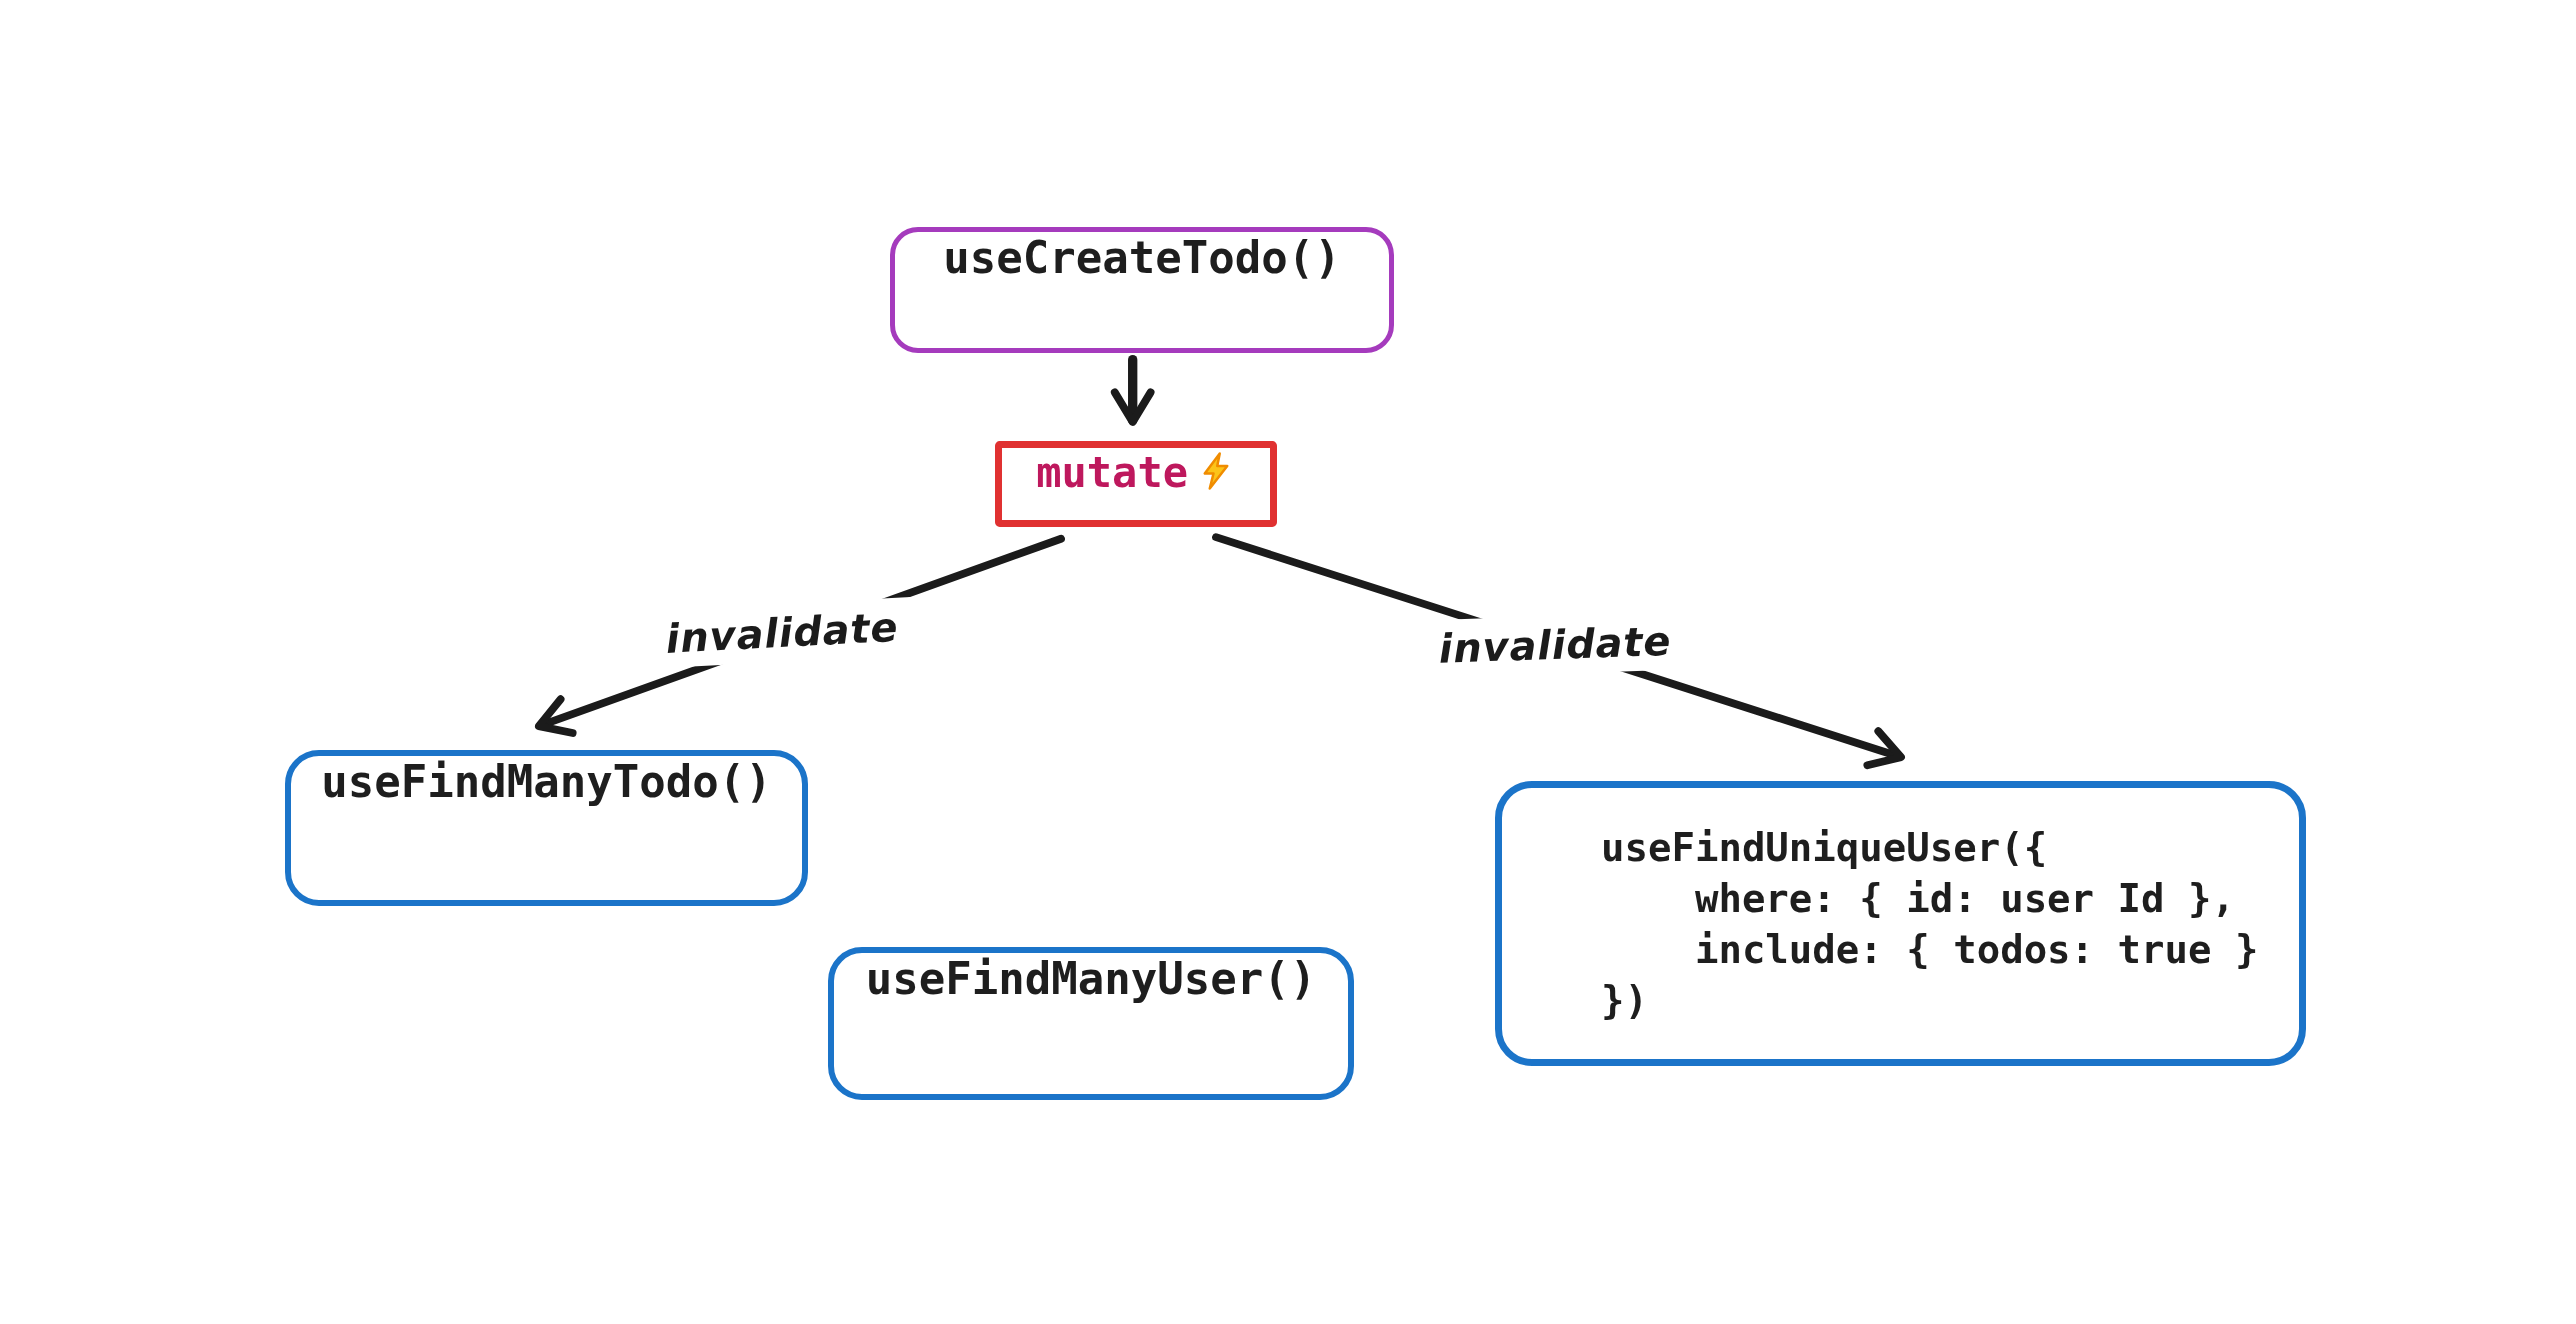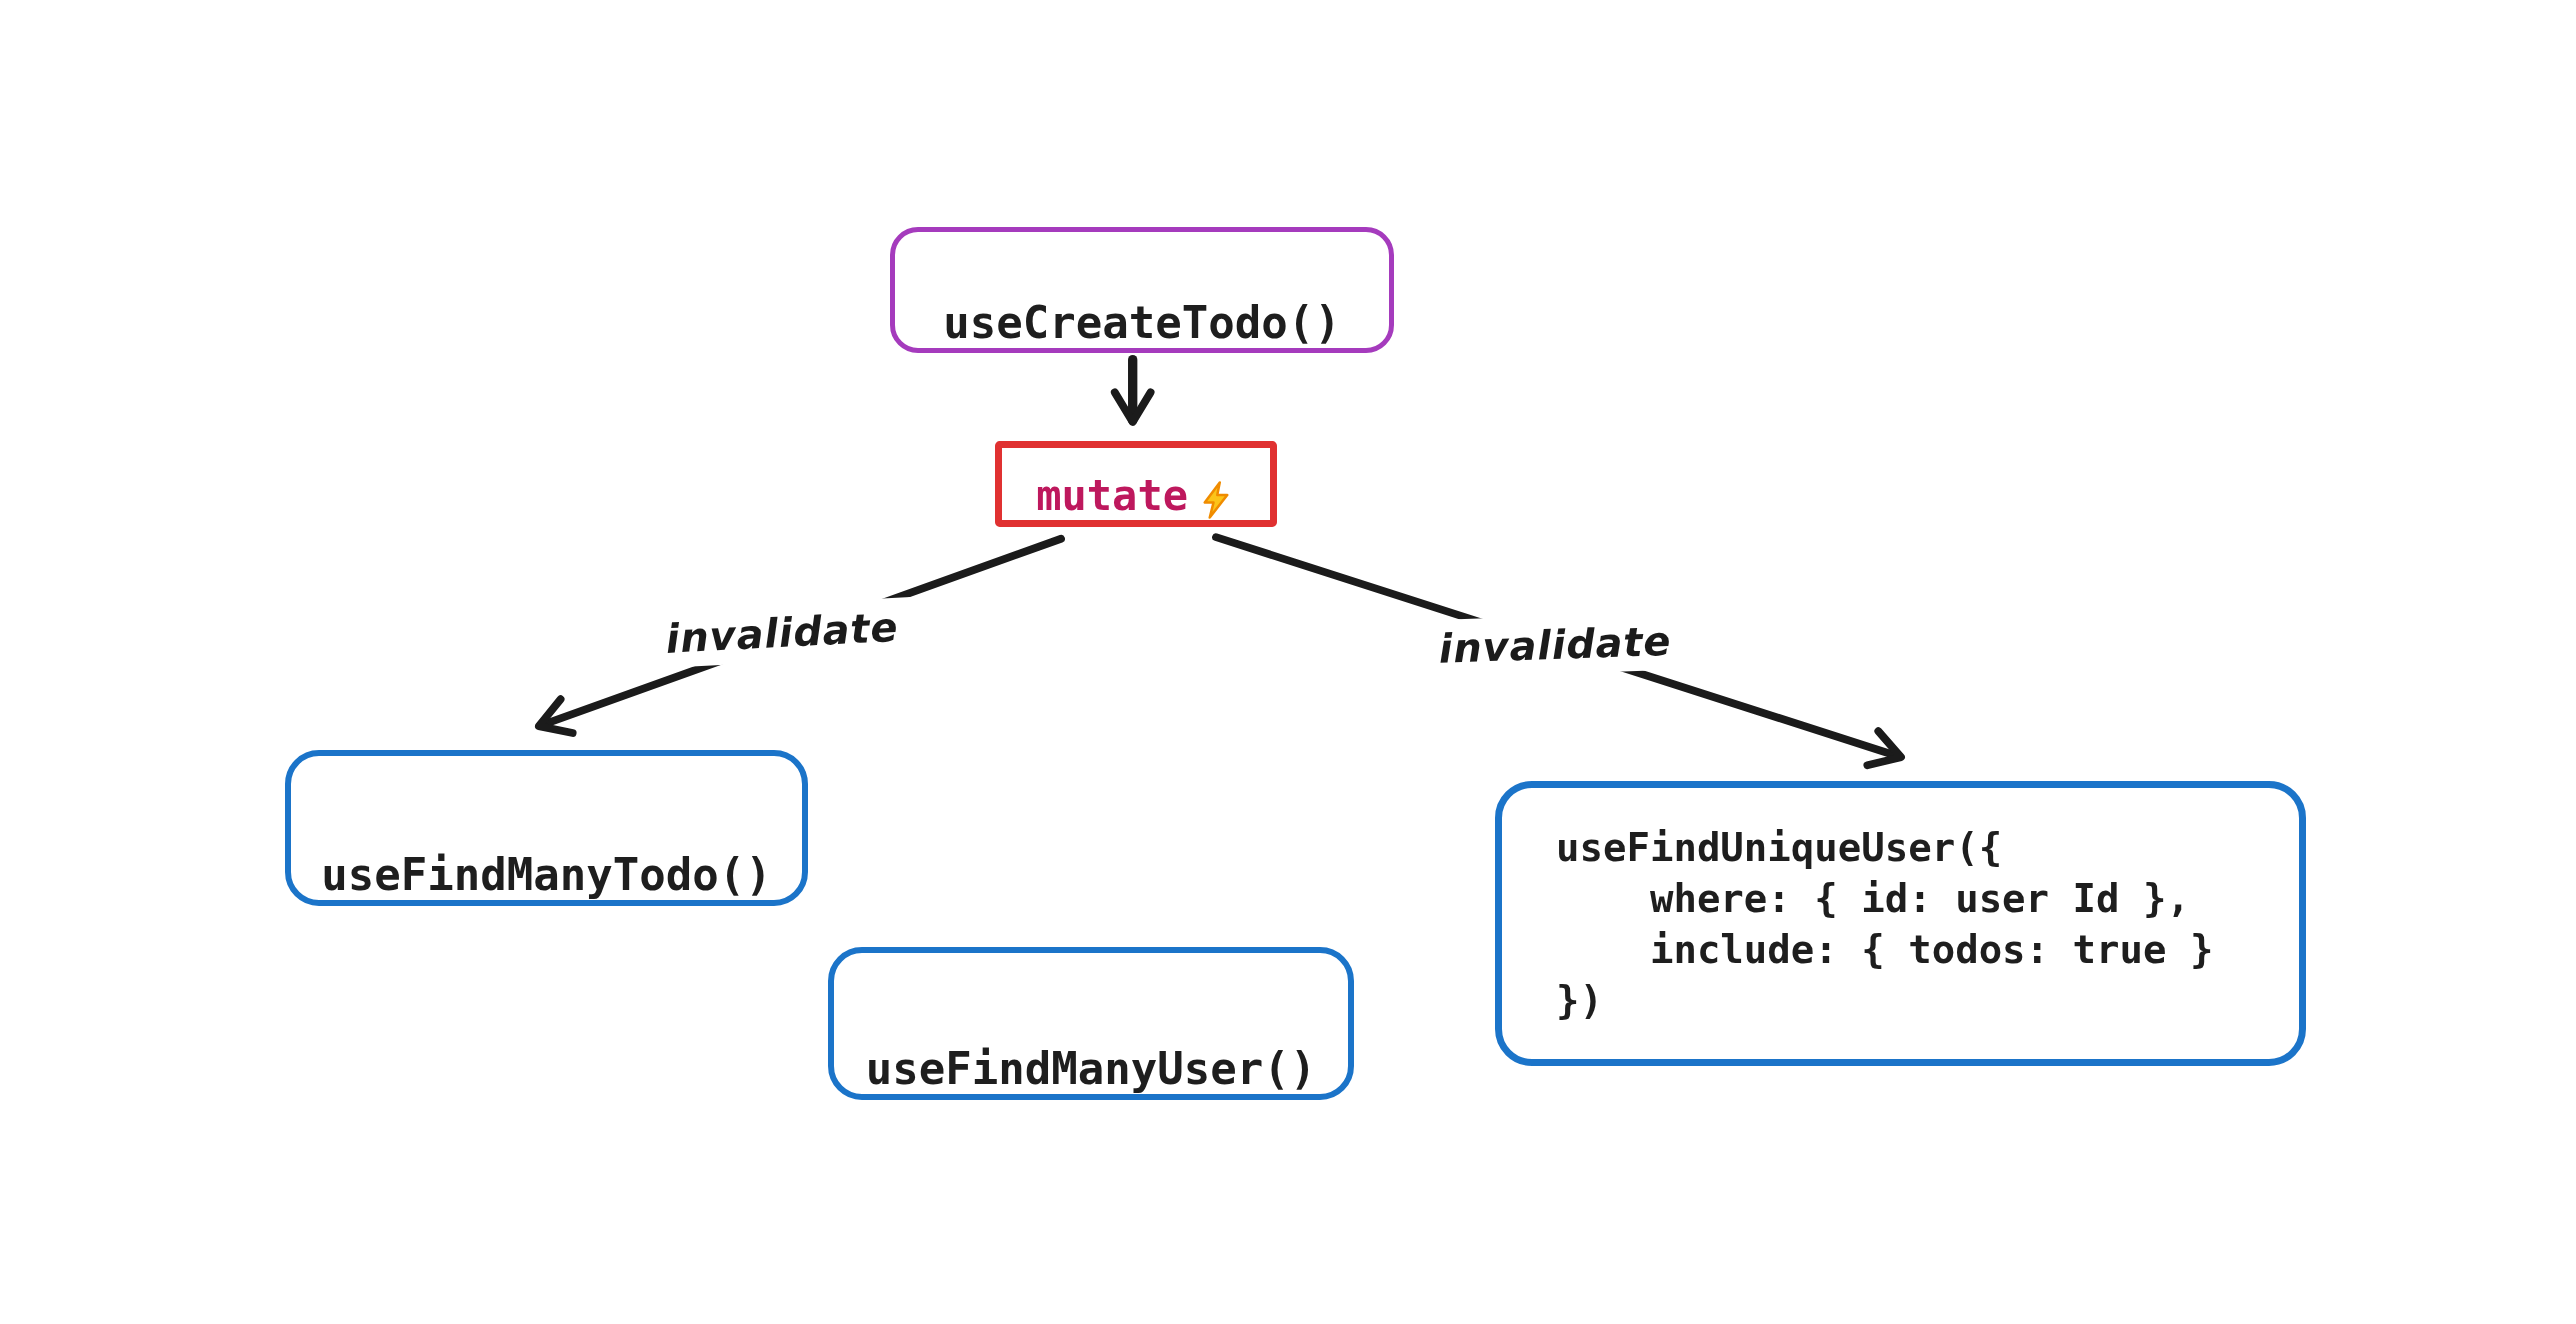"useCreateTodo()" .node { align-items: flex-end -> flex-start }
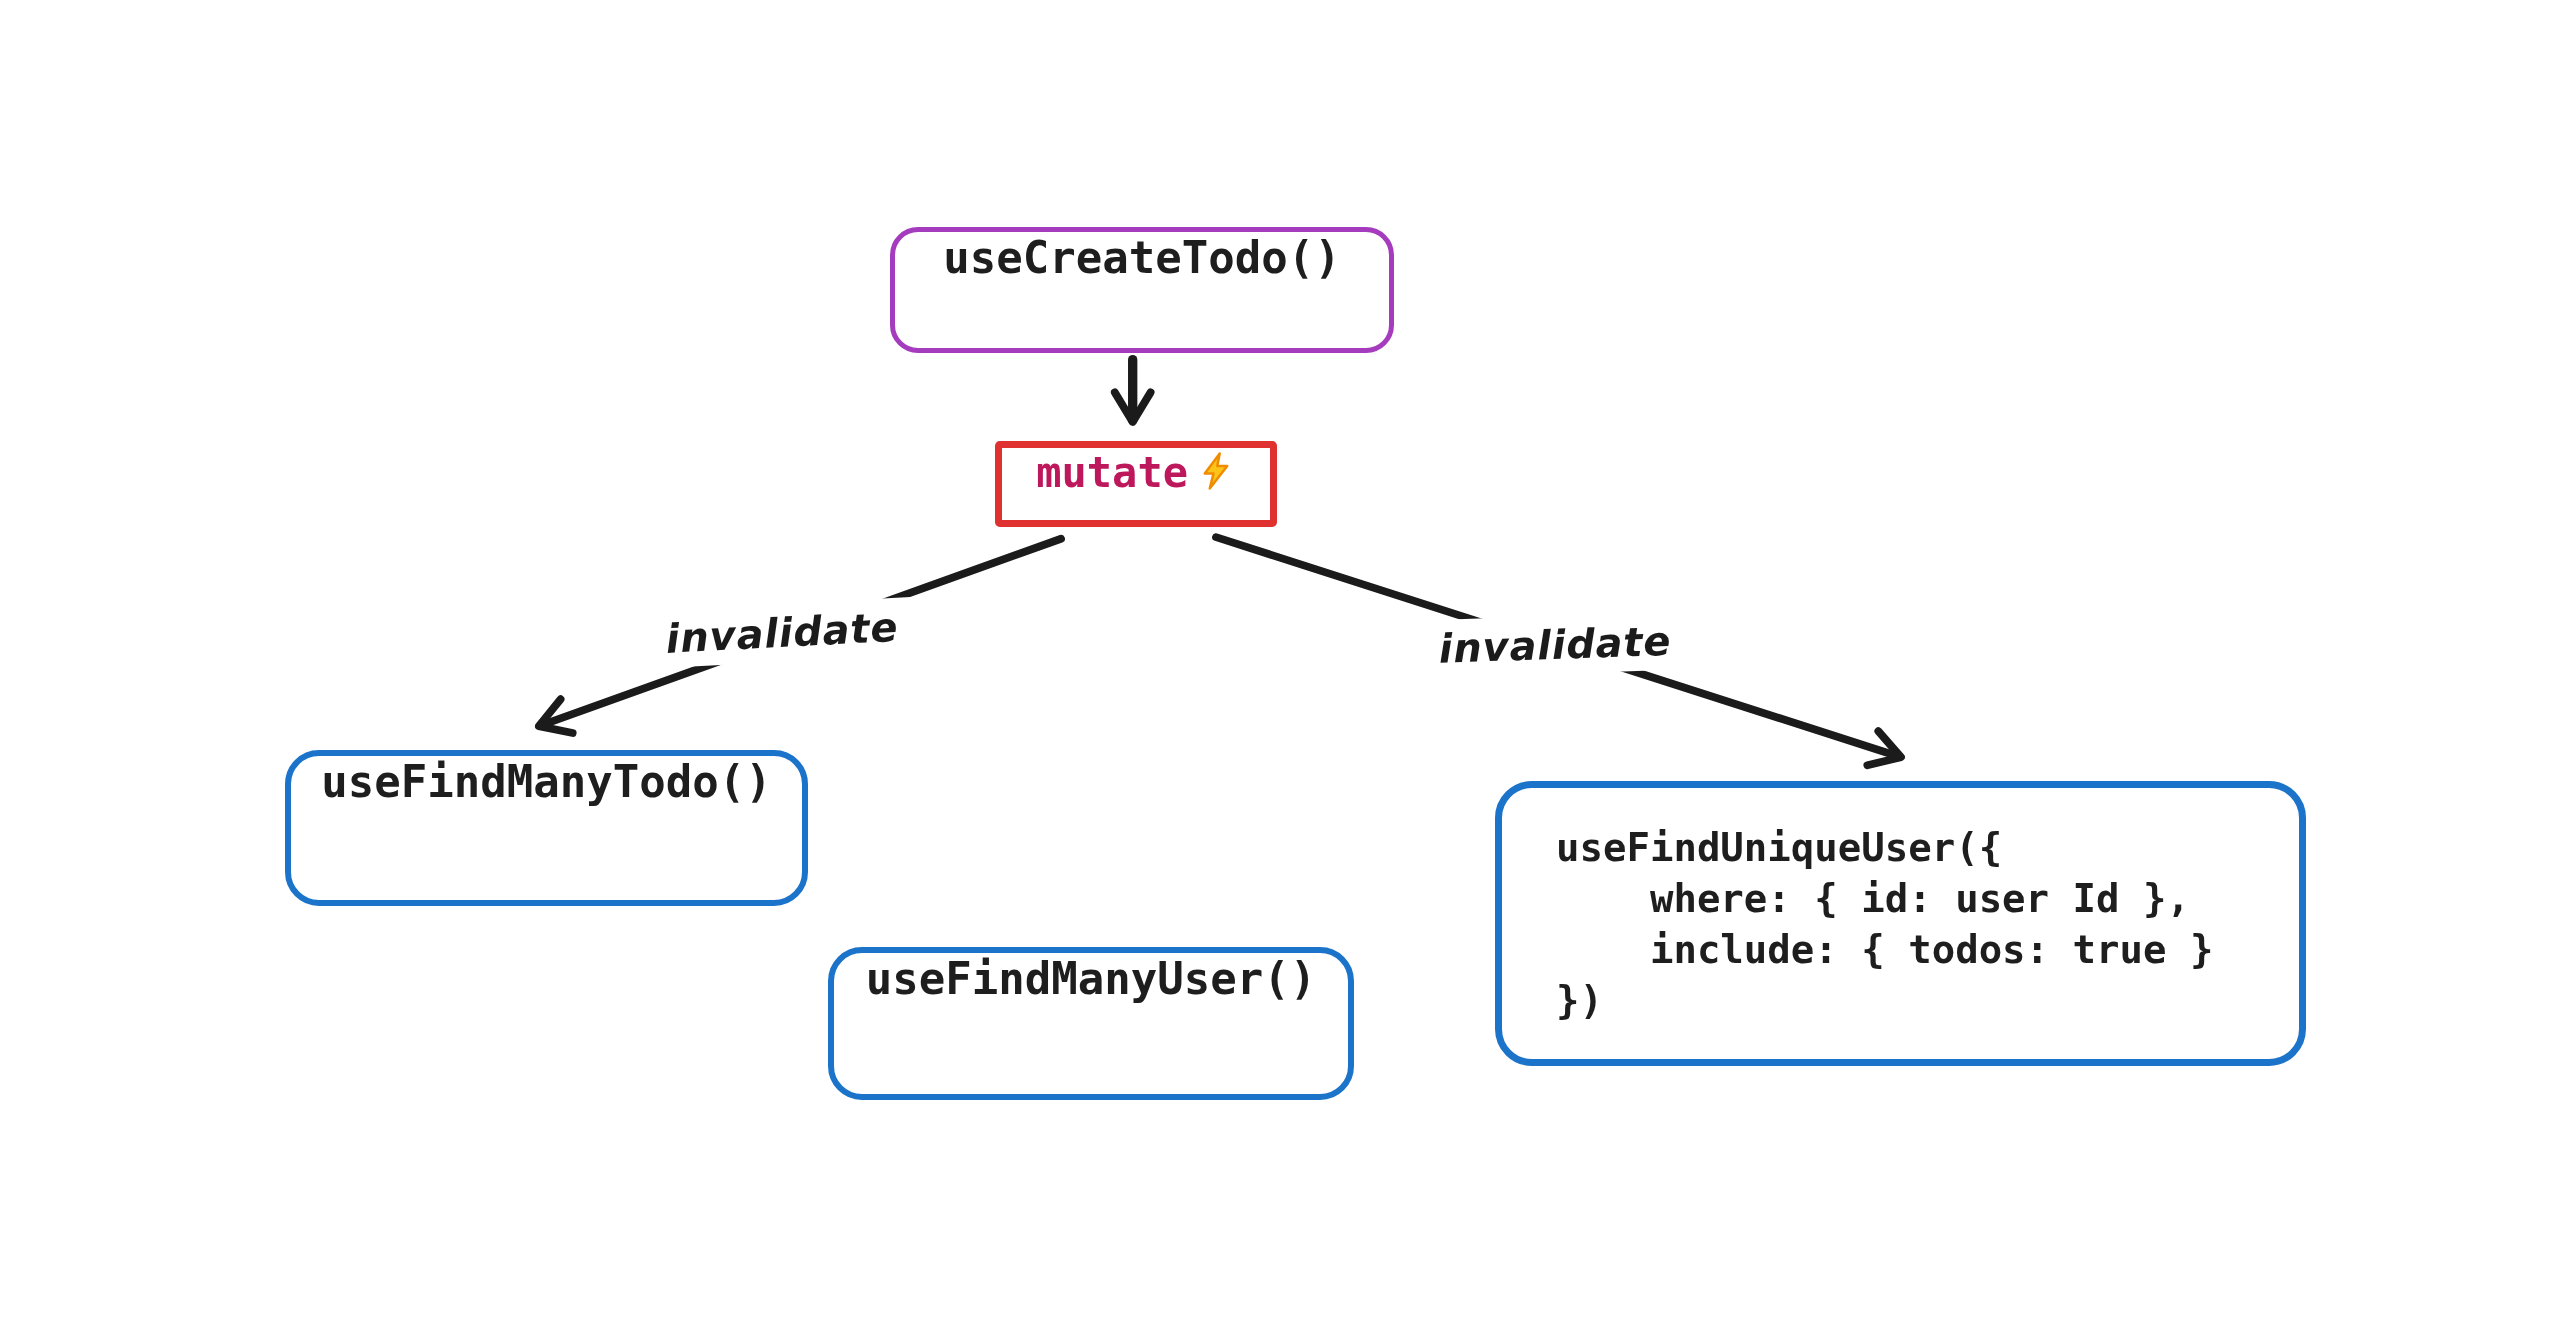"useFindUniqueUser({" .code-line { margin-left: none -> 45px }
